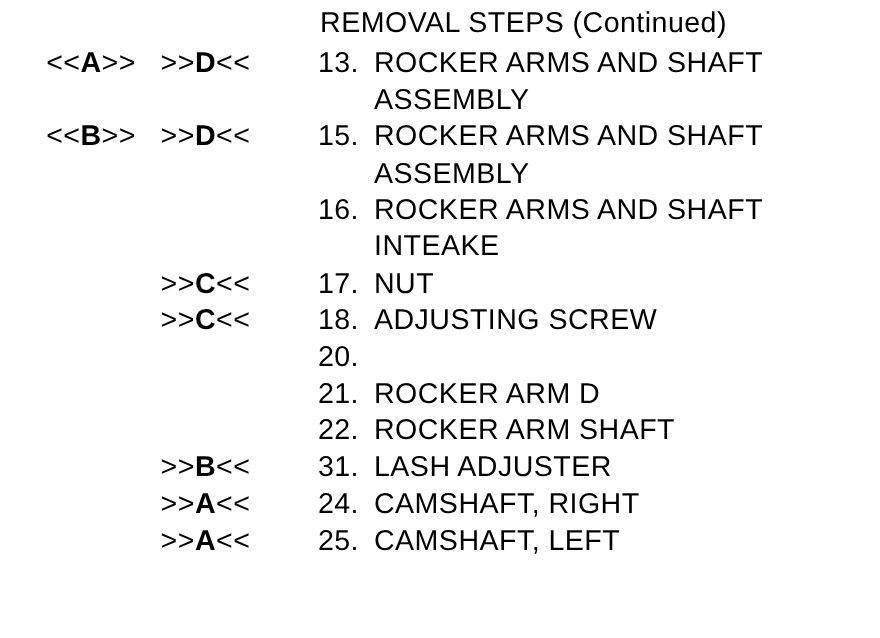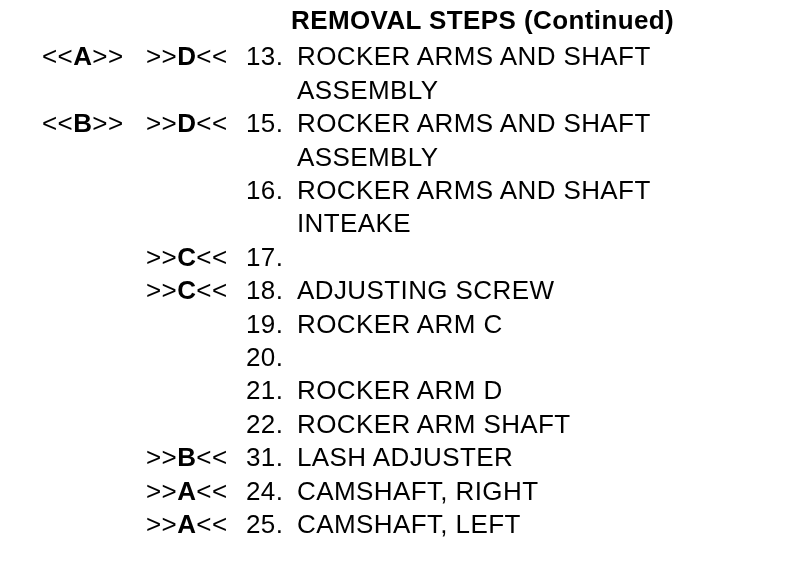"REMOVAL STEPS (Continued)" .title-line { font-weight: bold -> normal }
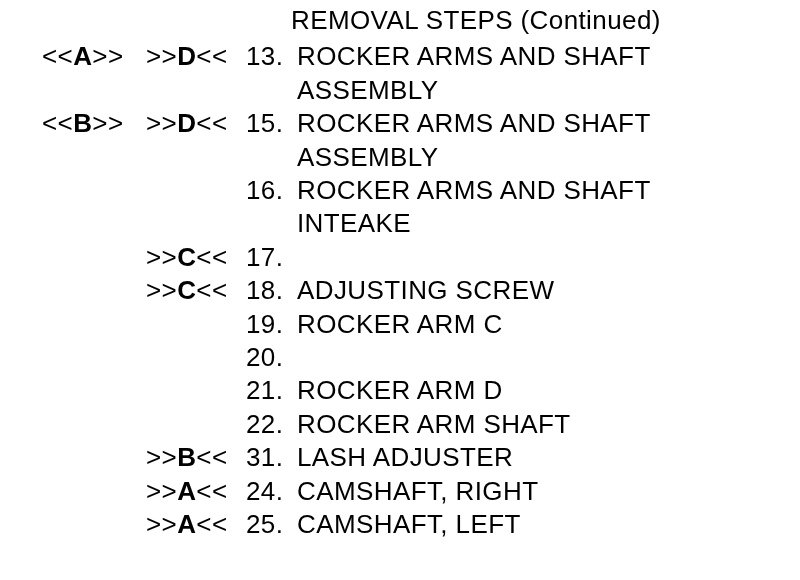"13." .c-number { margin-left: none -> 43px }
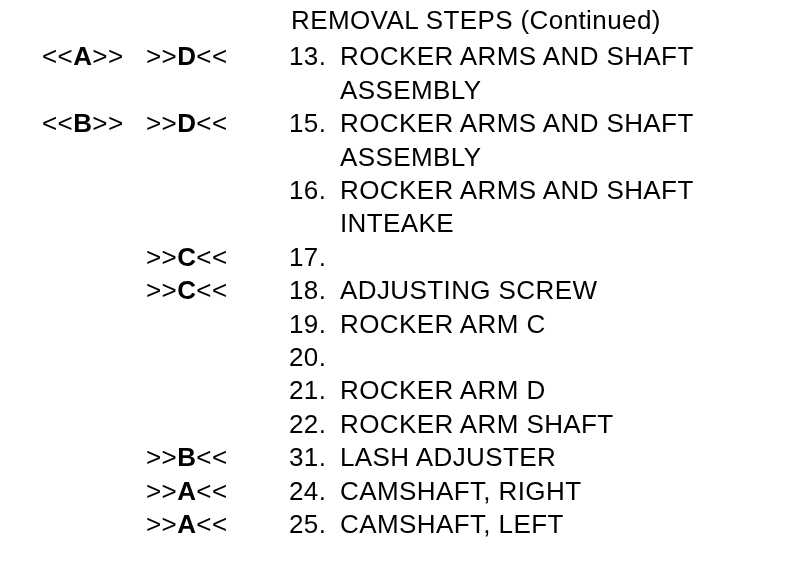"NUT" div.cell { html: none -> <div> <div>NUT</div> </div> }
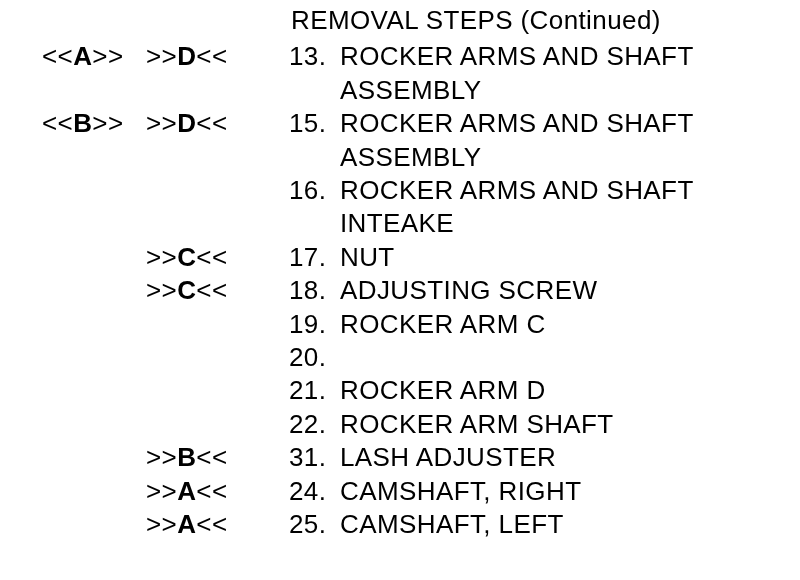"19." div.step-row { html: <div> <div></div> <div></div> <div>19.</div> <div> <div>ROCKER ARM C</div> </div> </div> -> none }
